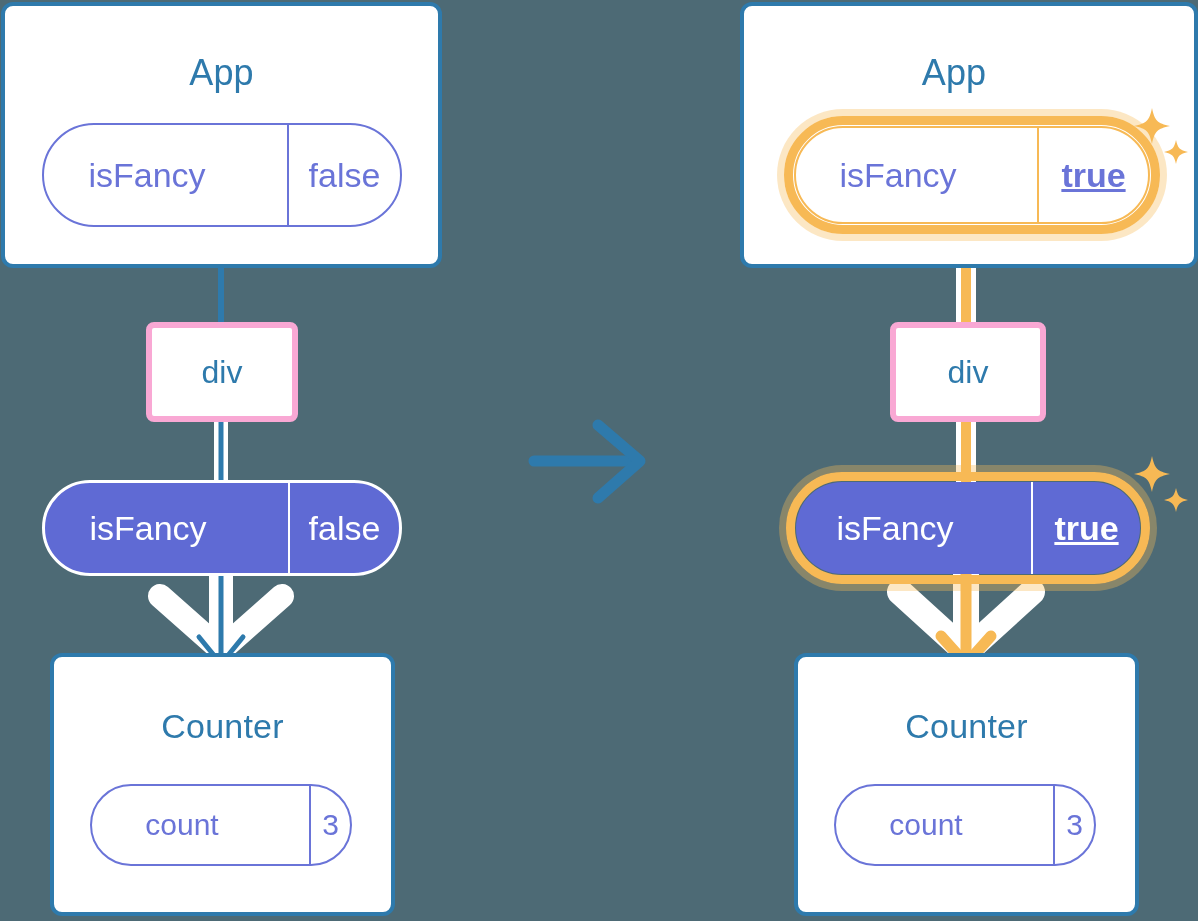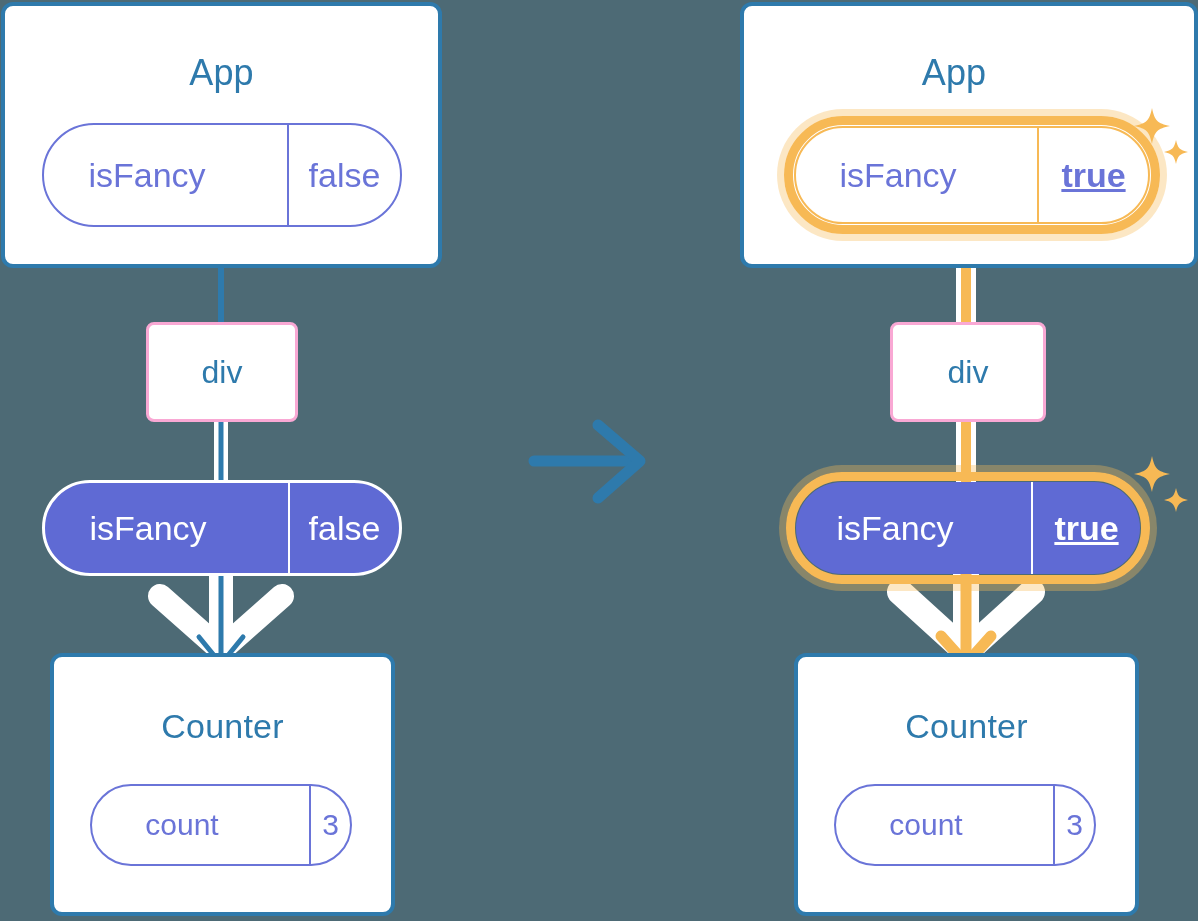"div" .node { border: 3px solid #f9a8d4 -> 6px solid #f9a8d4 }
